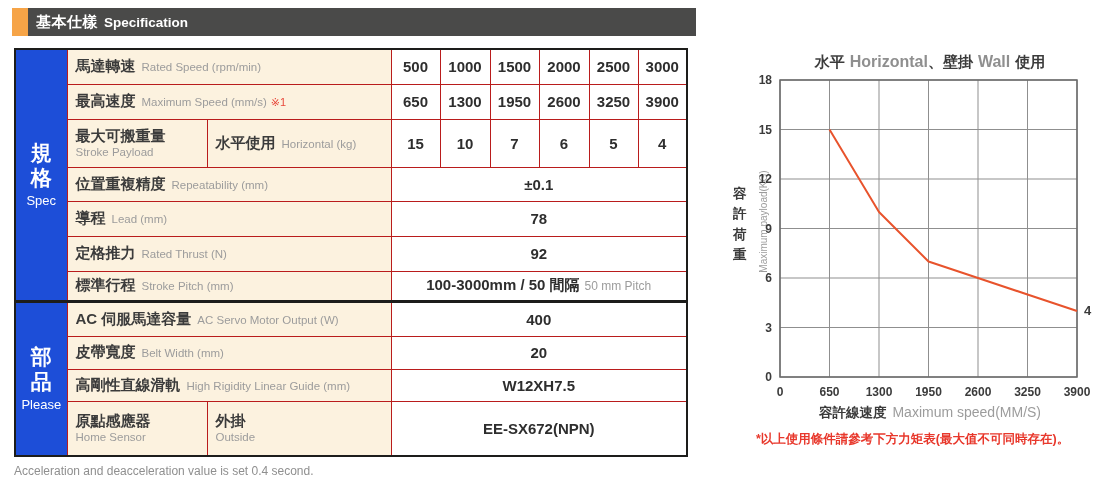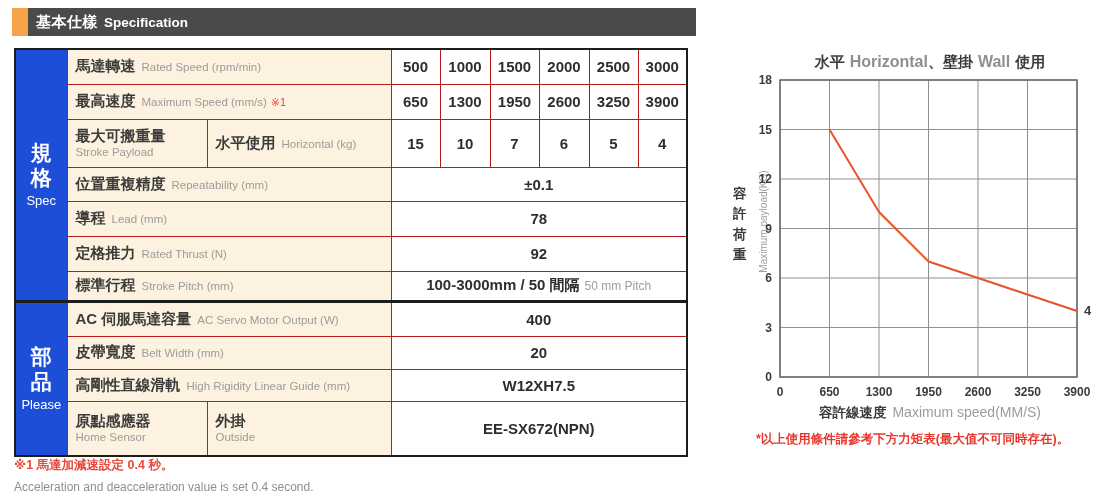"※1 馬達加減速設定 0.4 秒。" div.fn-red { html: <div>※1 馬達加減速設定 0.4 秒。</div> -> none }
